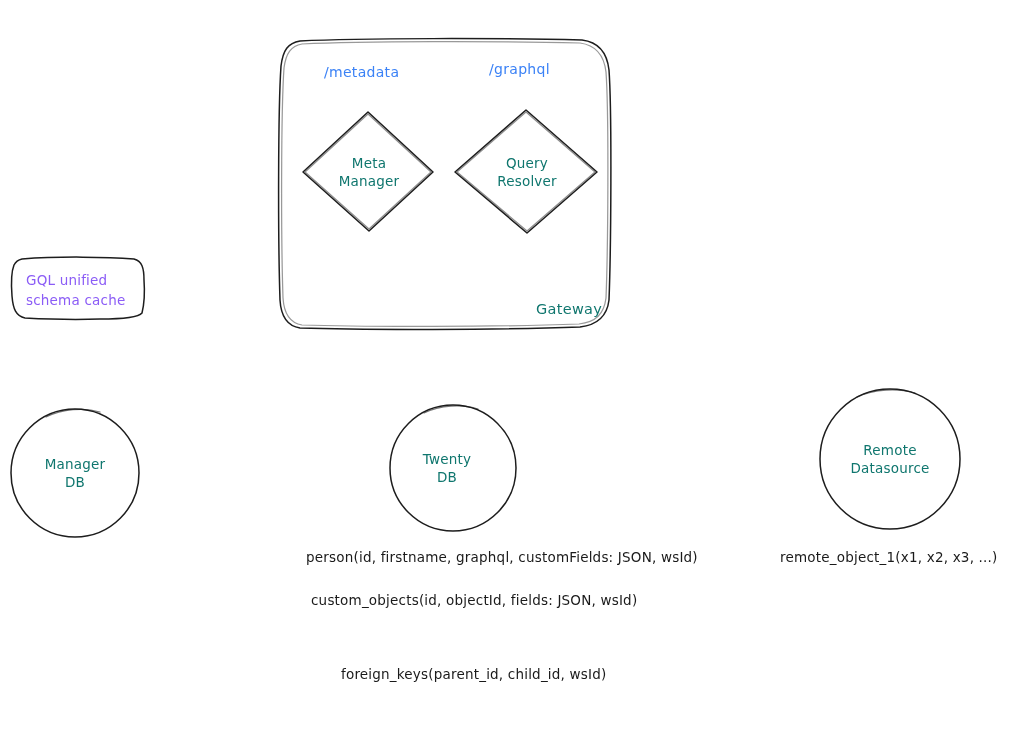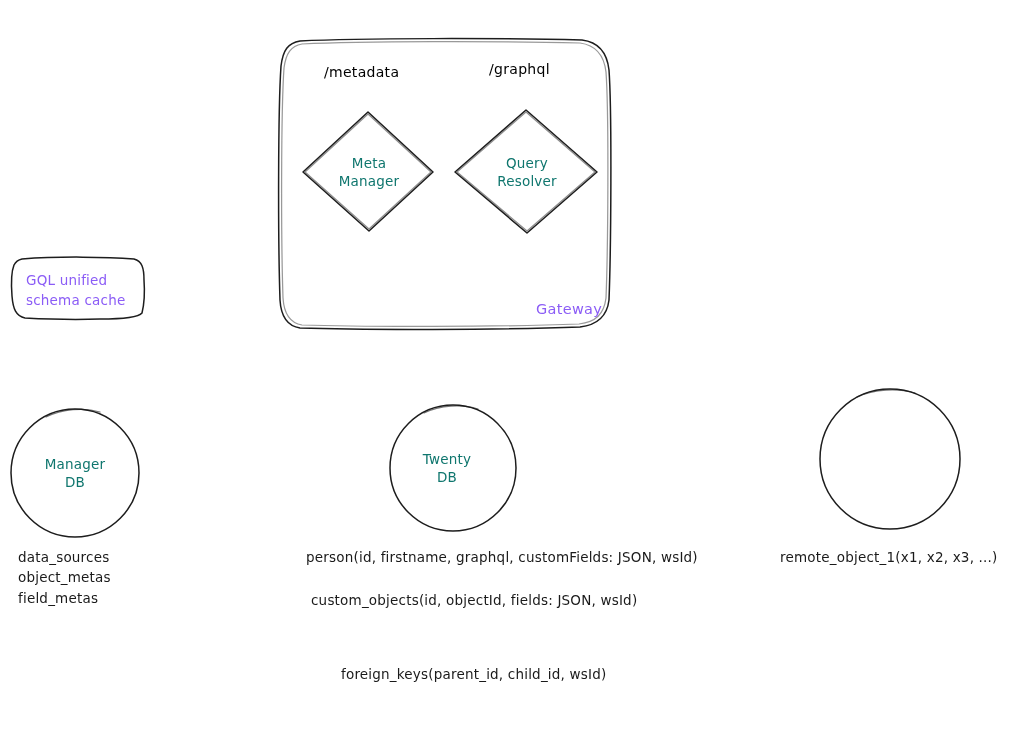"/metadata" .route-label { color: #000000 -> #3b82f6 }
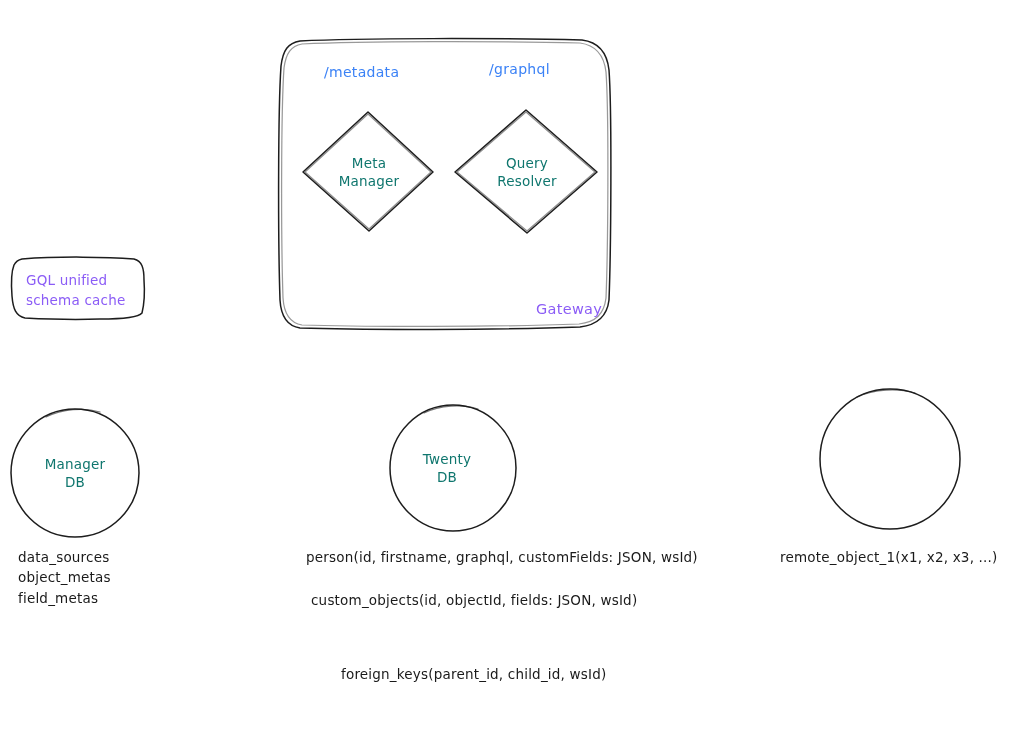"Gateway" .gateway-label { color: #8b5cf6 -> #0f766e }
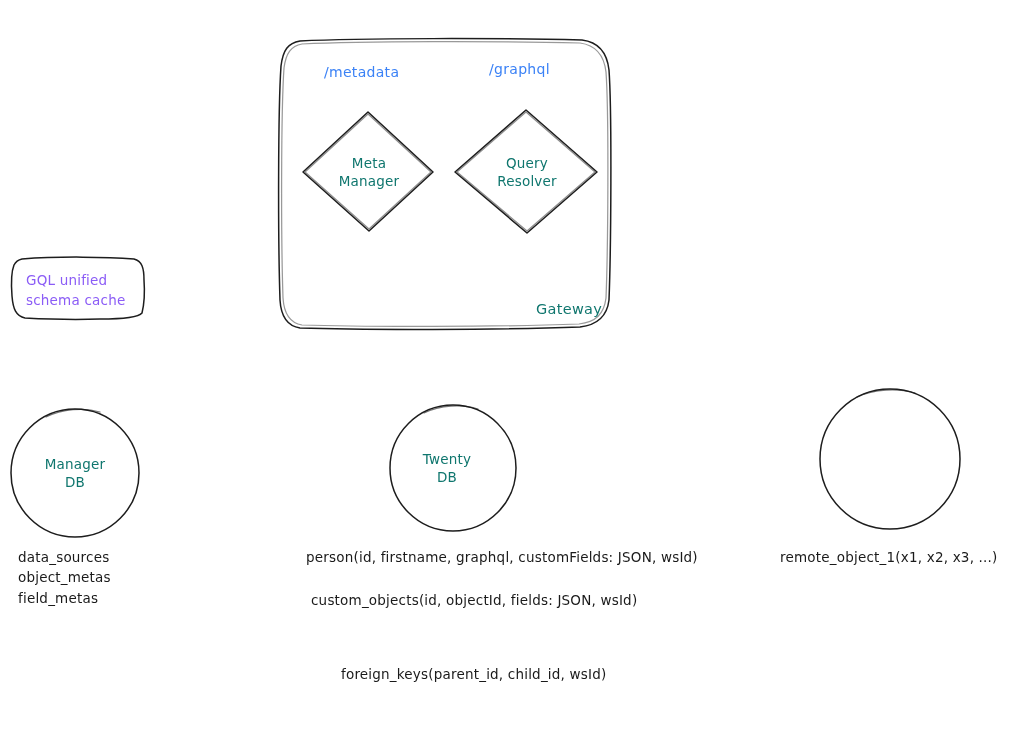"Remote" div.node-label { html: none -> <div>Remote Datasource</div> }
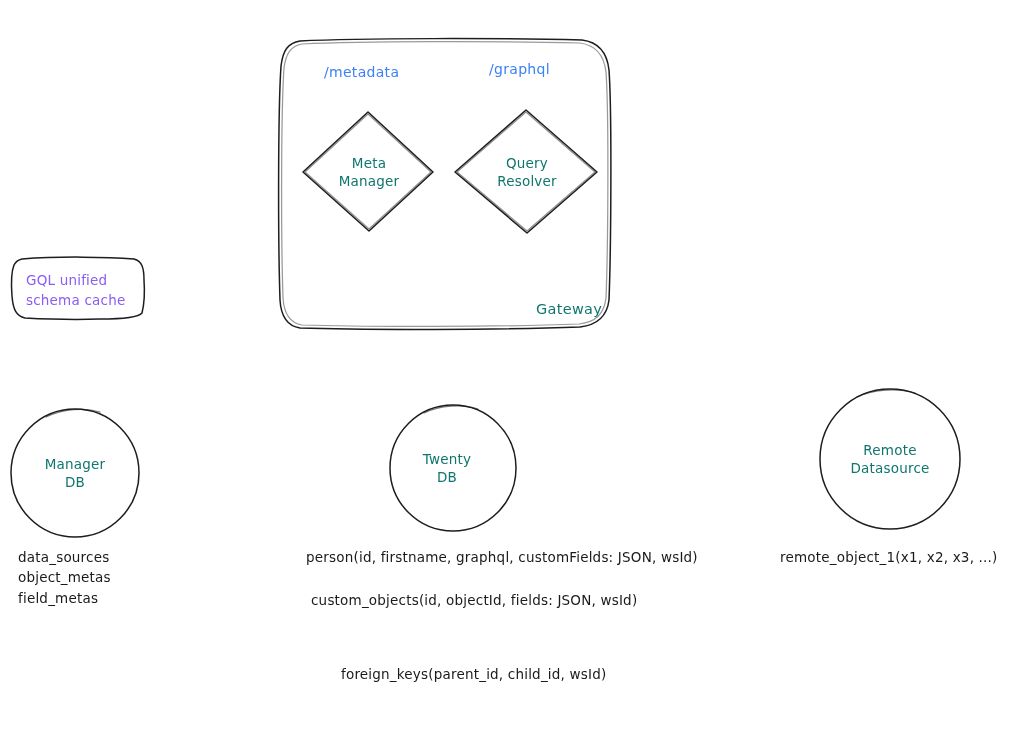"data_sources" div.schema-text { html: <div>data_sources object_metas field_metas</div> -> none }
